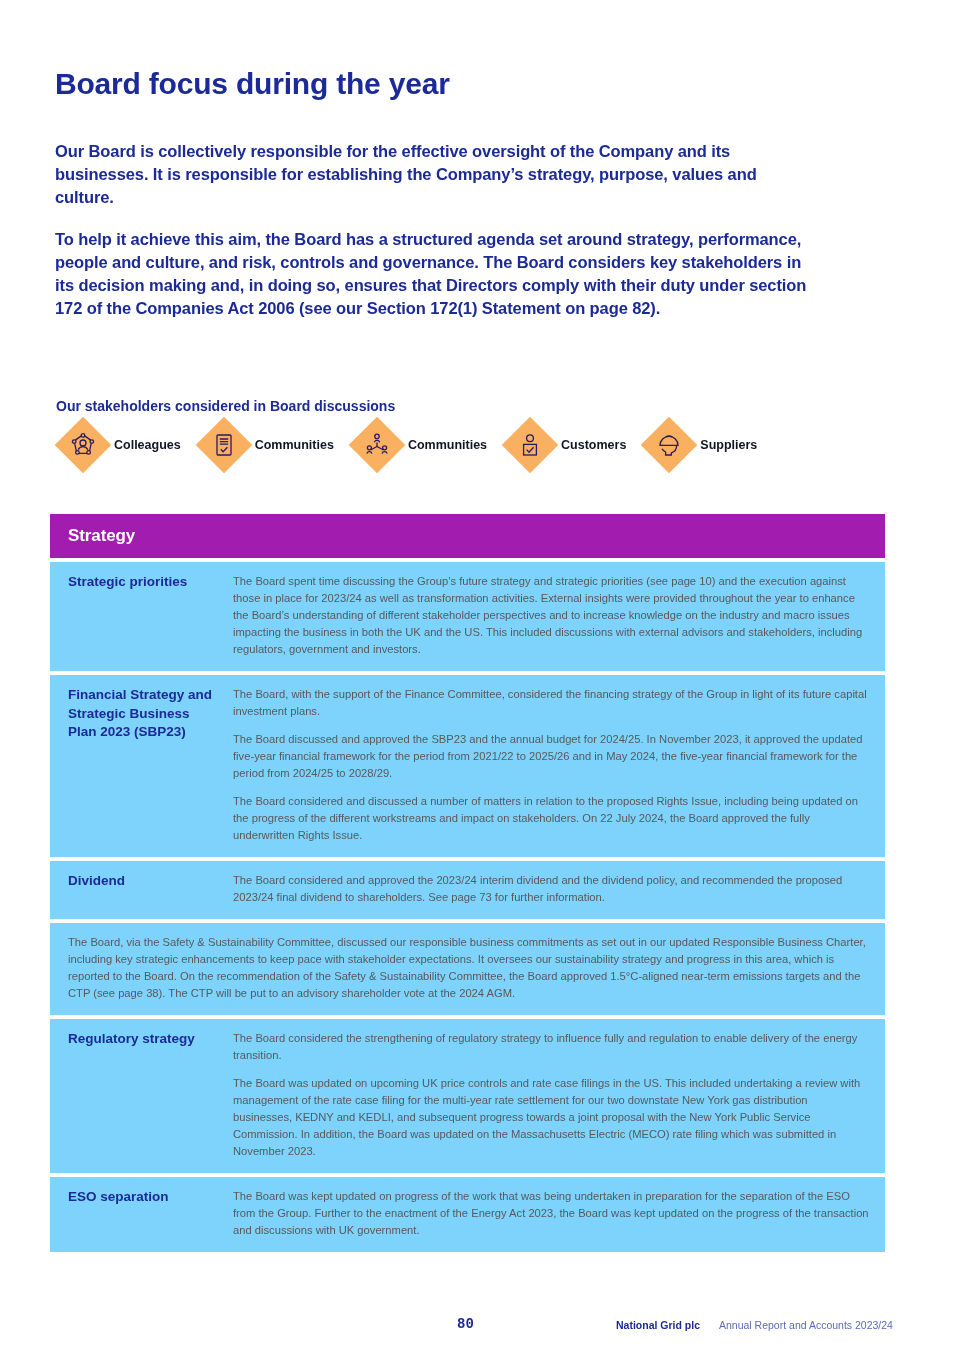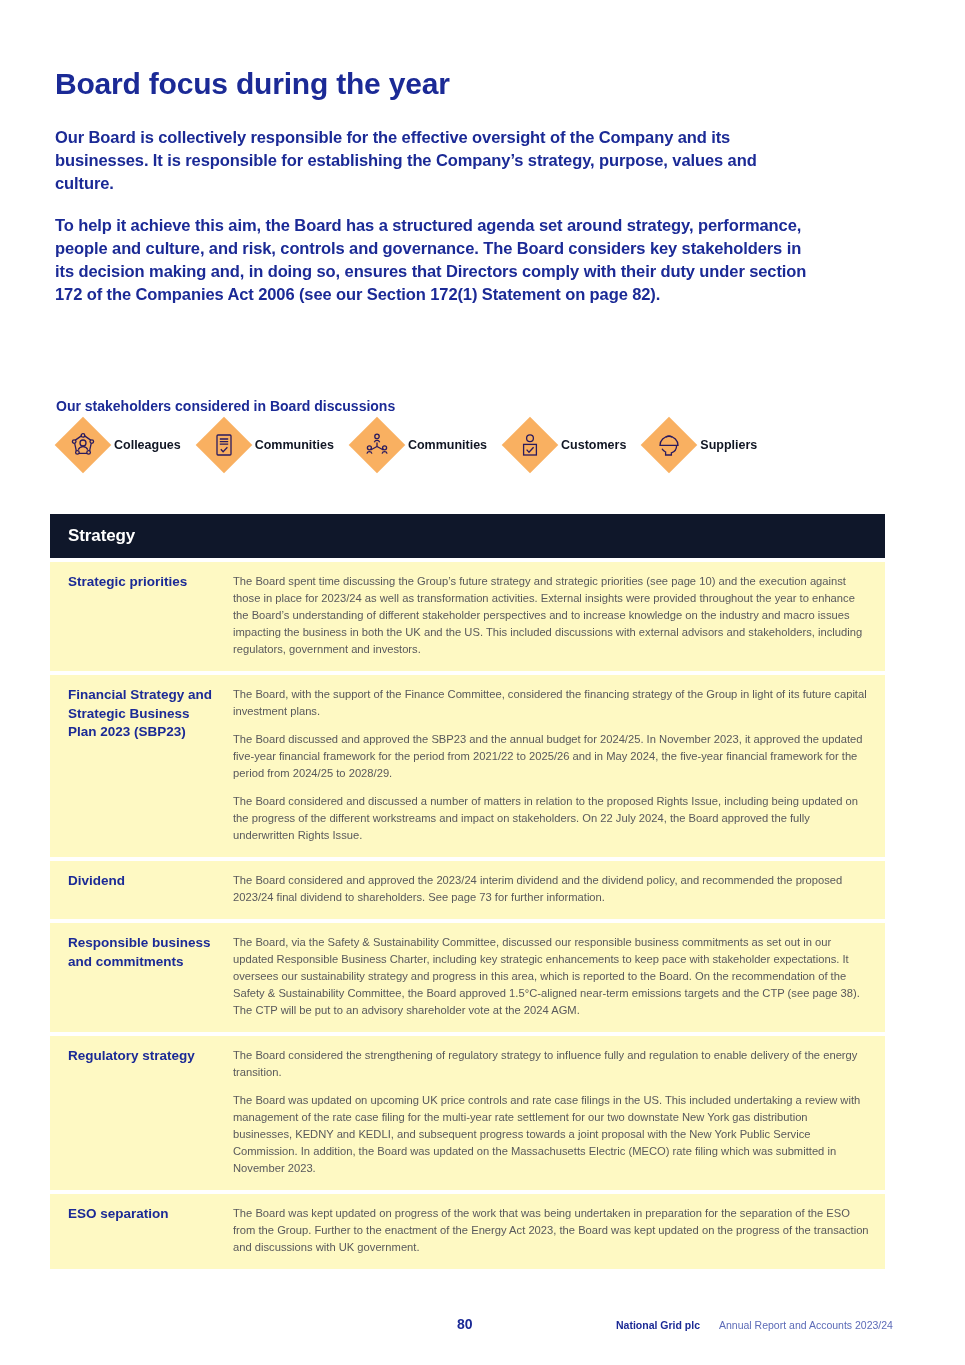"Our Board is collectively responsible" .intro { top: 126px -> 140px }
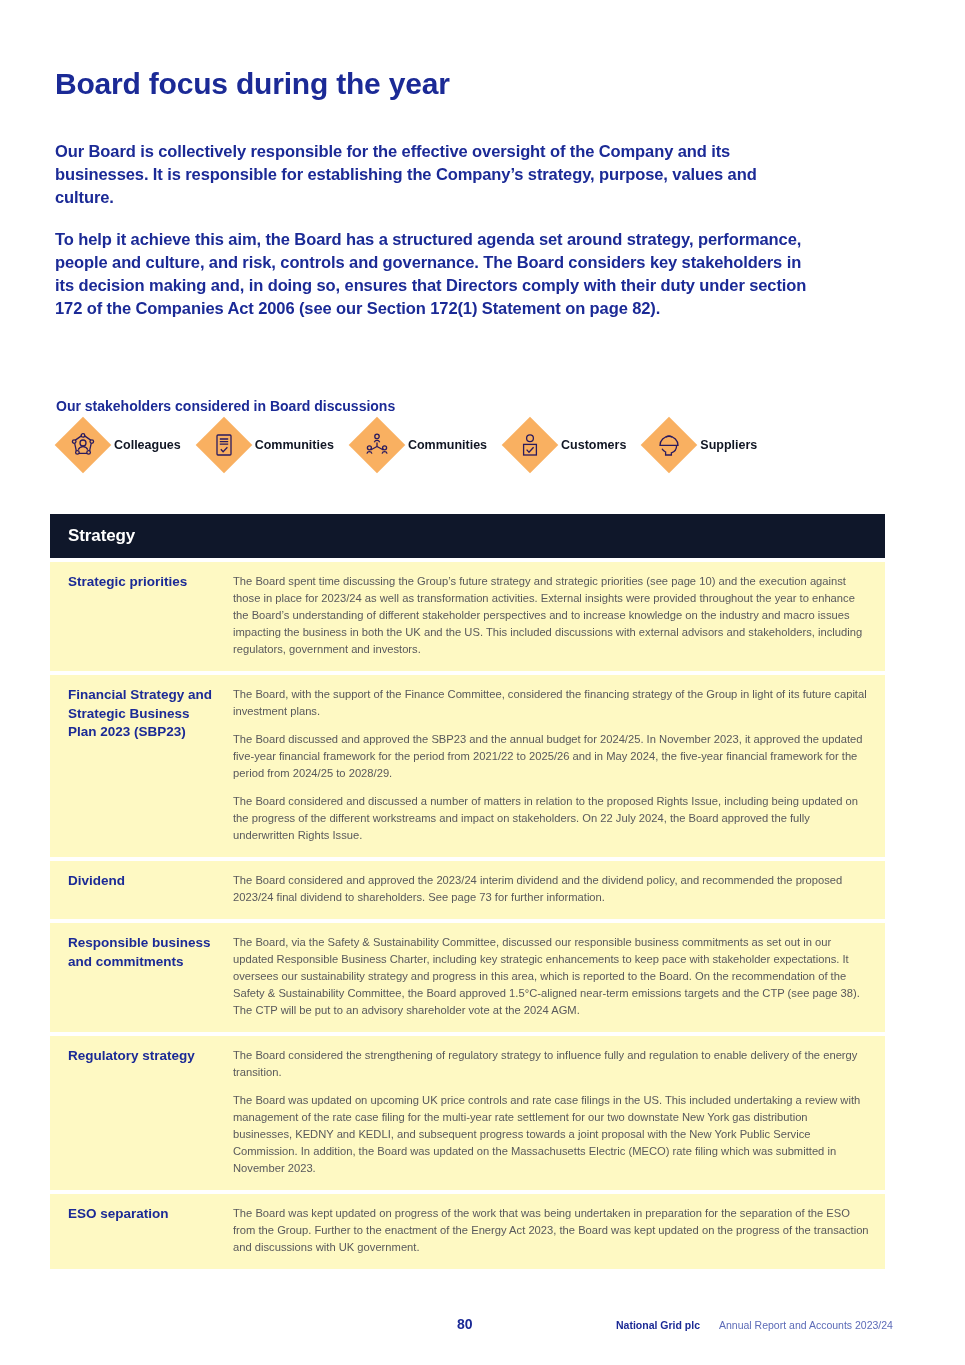"Strategy" .tbl-header { background: #0f172a -> #a21caf }
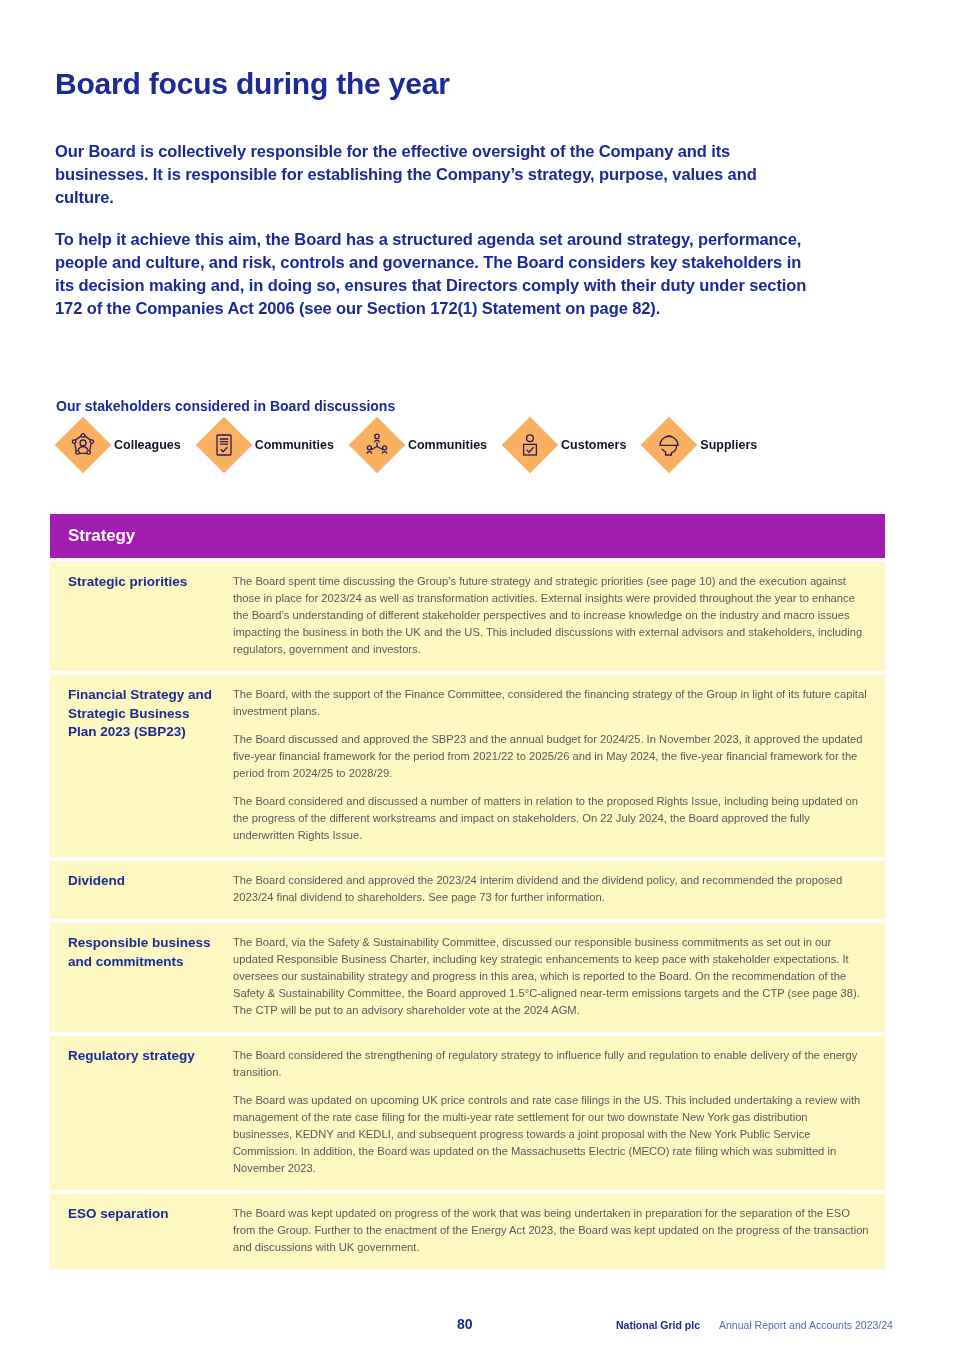"Strategic priorities" .tbl-row { background: #fef9c3 -> #7dd3fc }
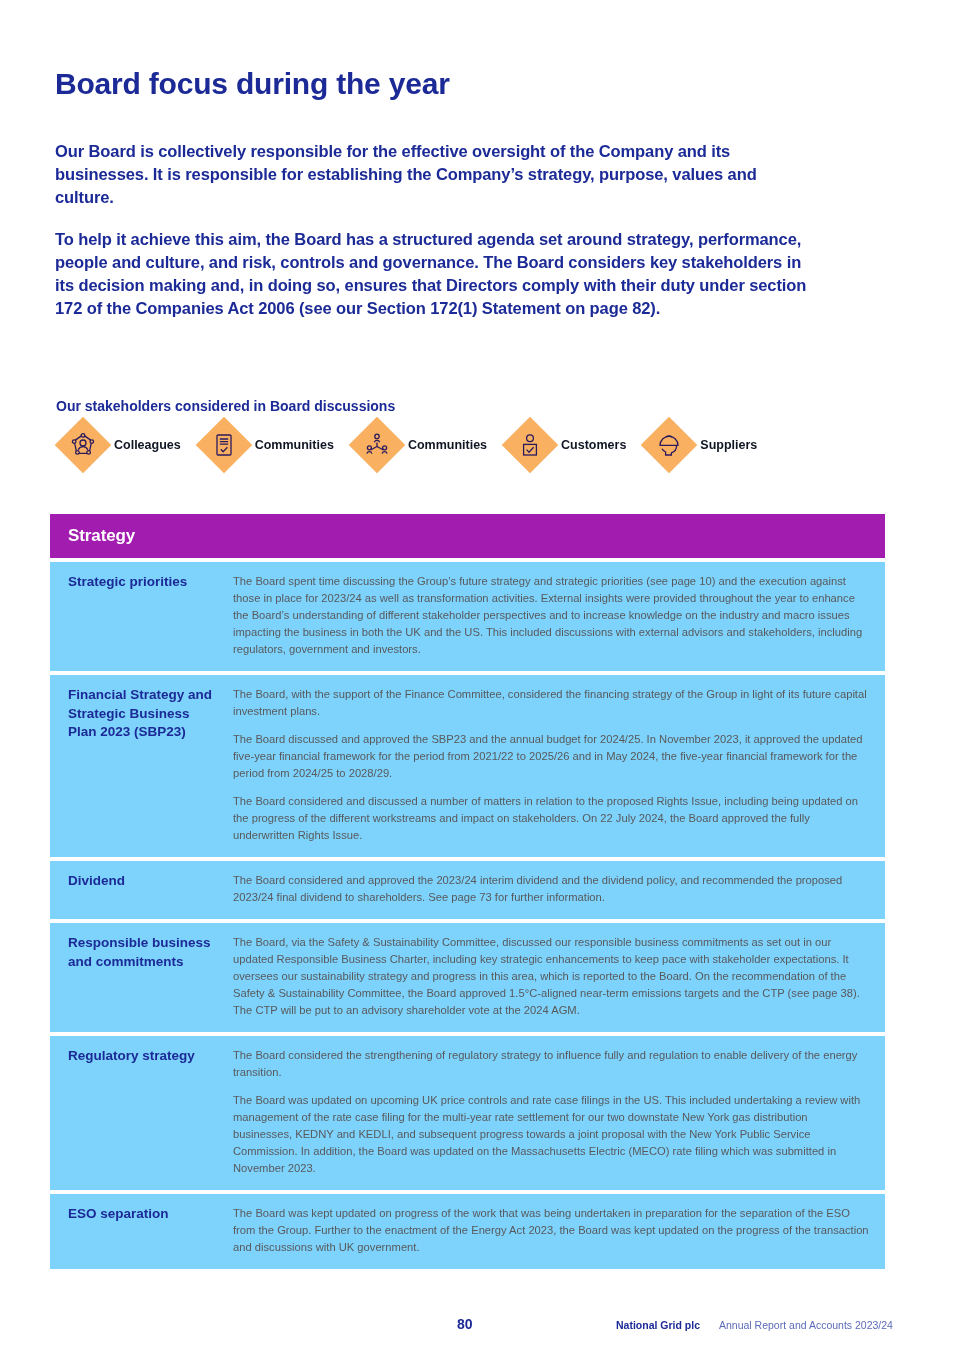"Responsible business and commitments" div.row-label { html: <div>Responsible business and commitments</div> -> none }
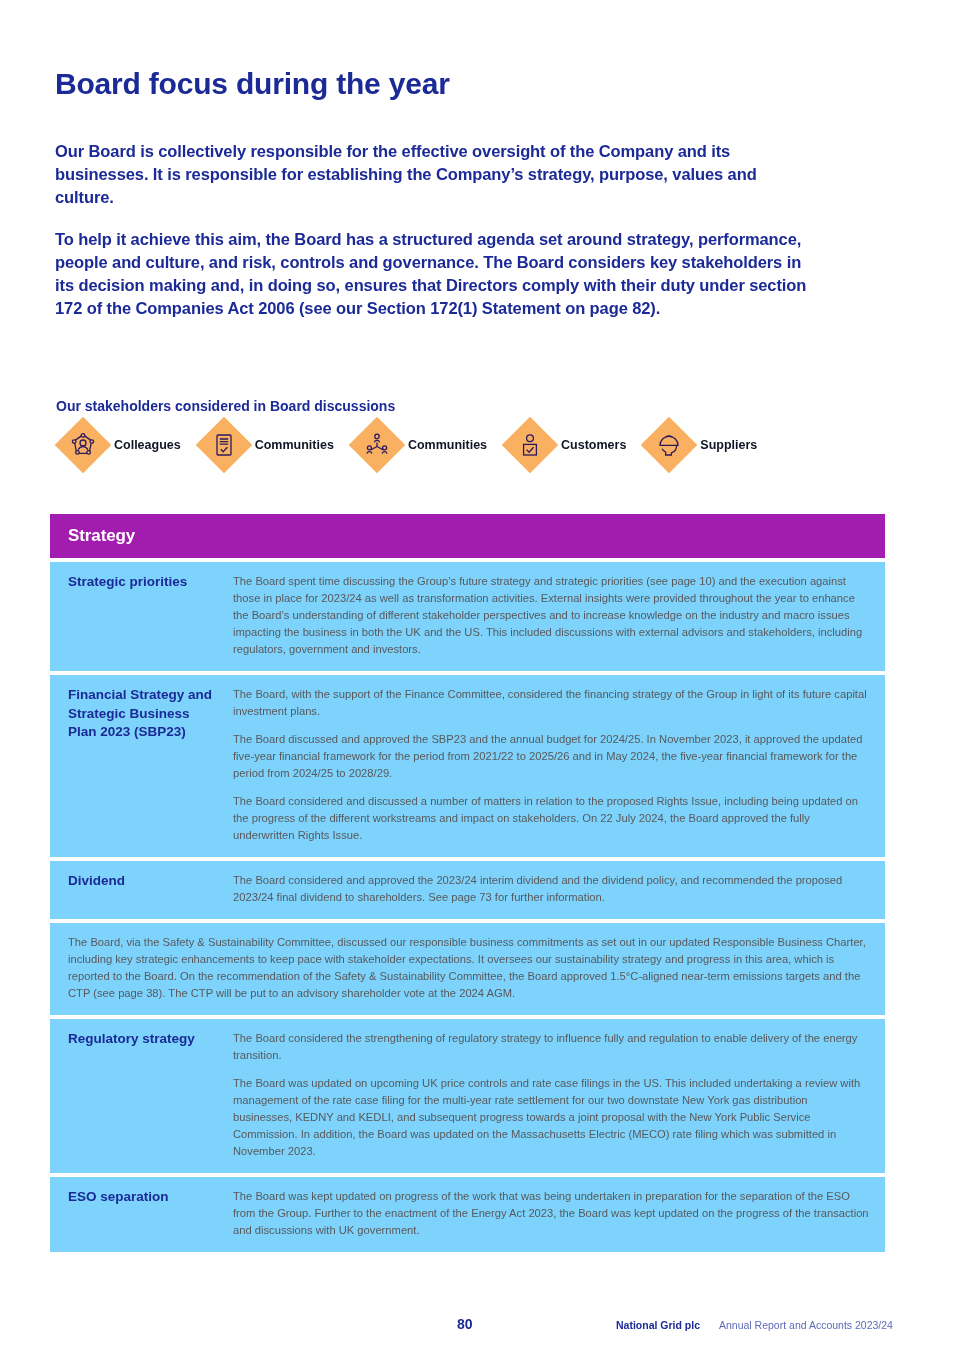"80" .pg-num { font-family: none -> Liberation Mono, monospace }
